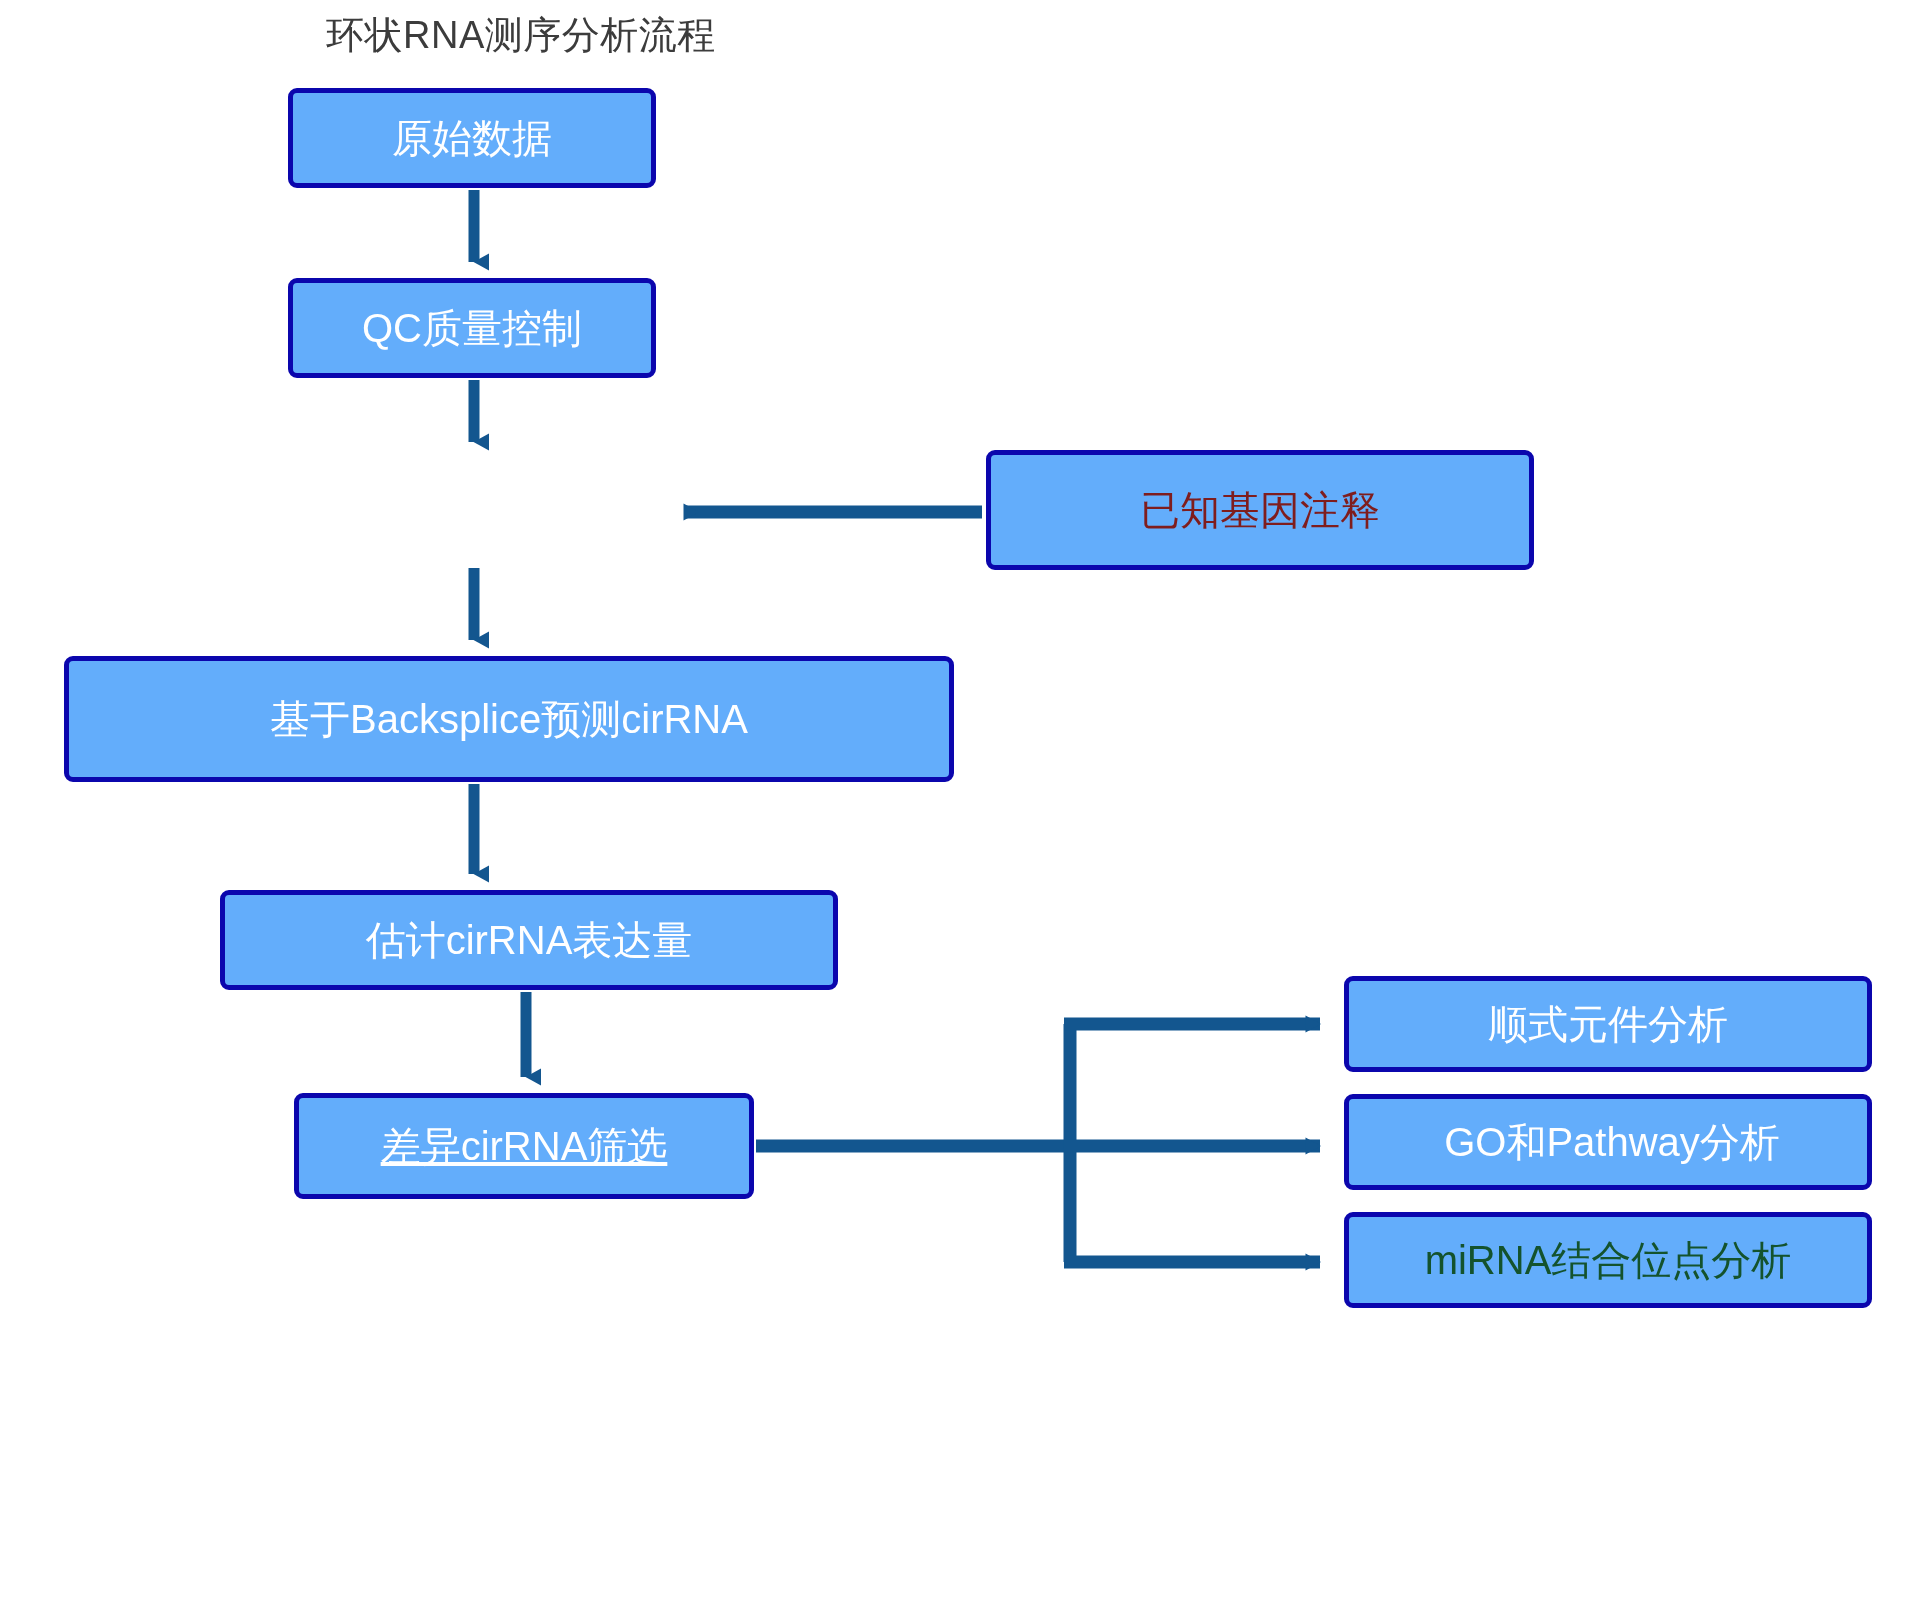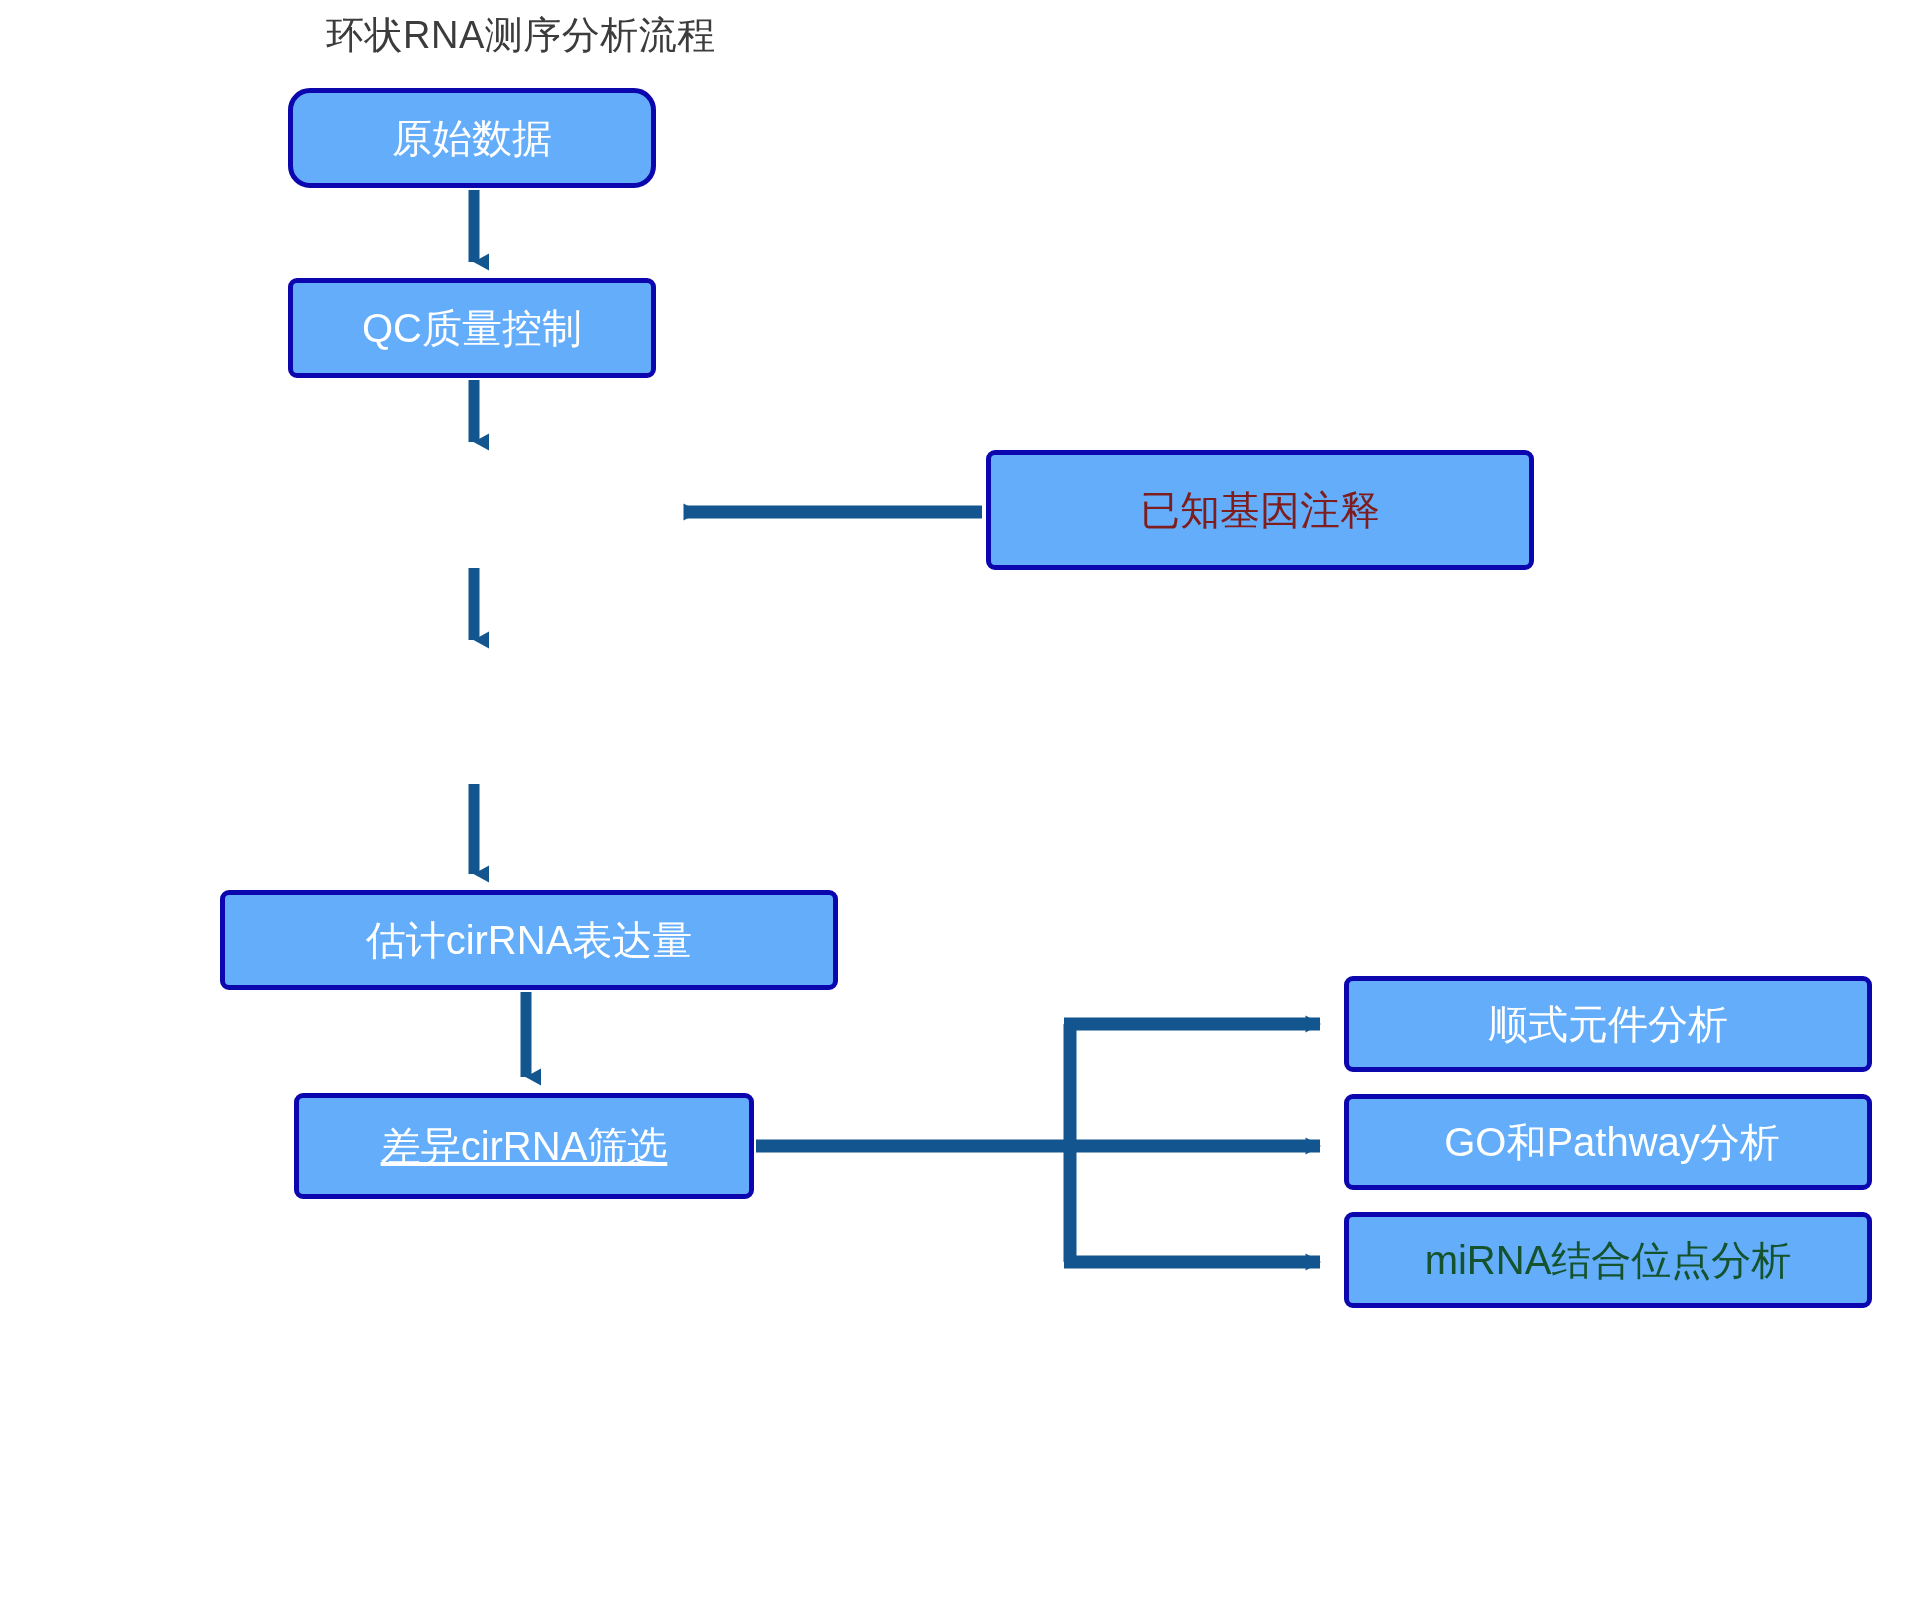"原始数据" div.node { border-radius: 22px -> none }
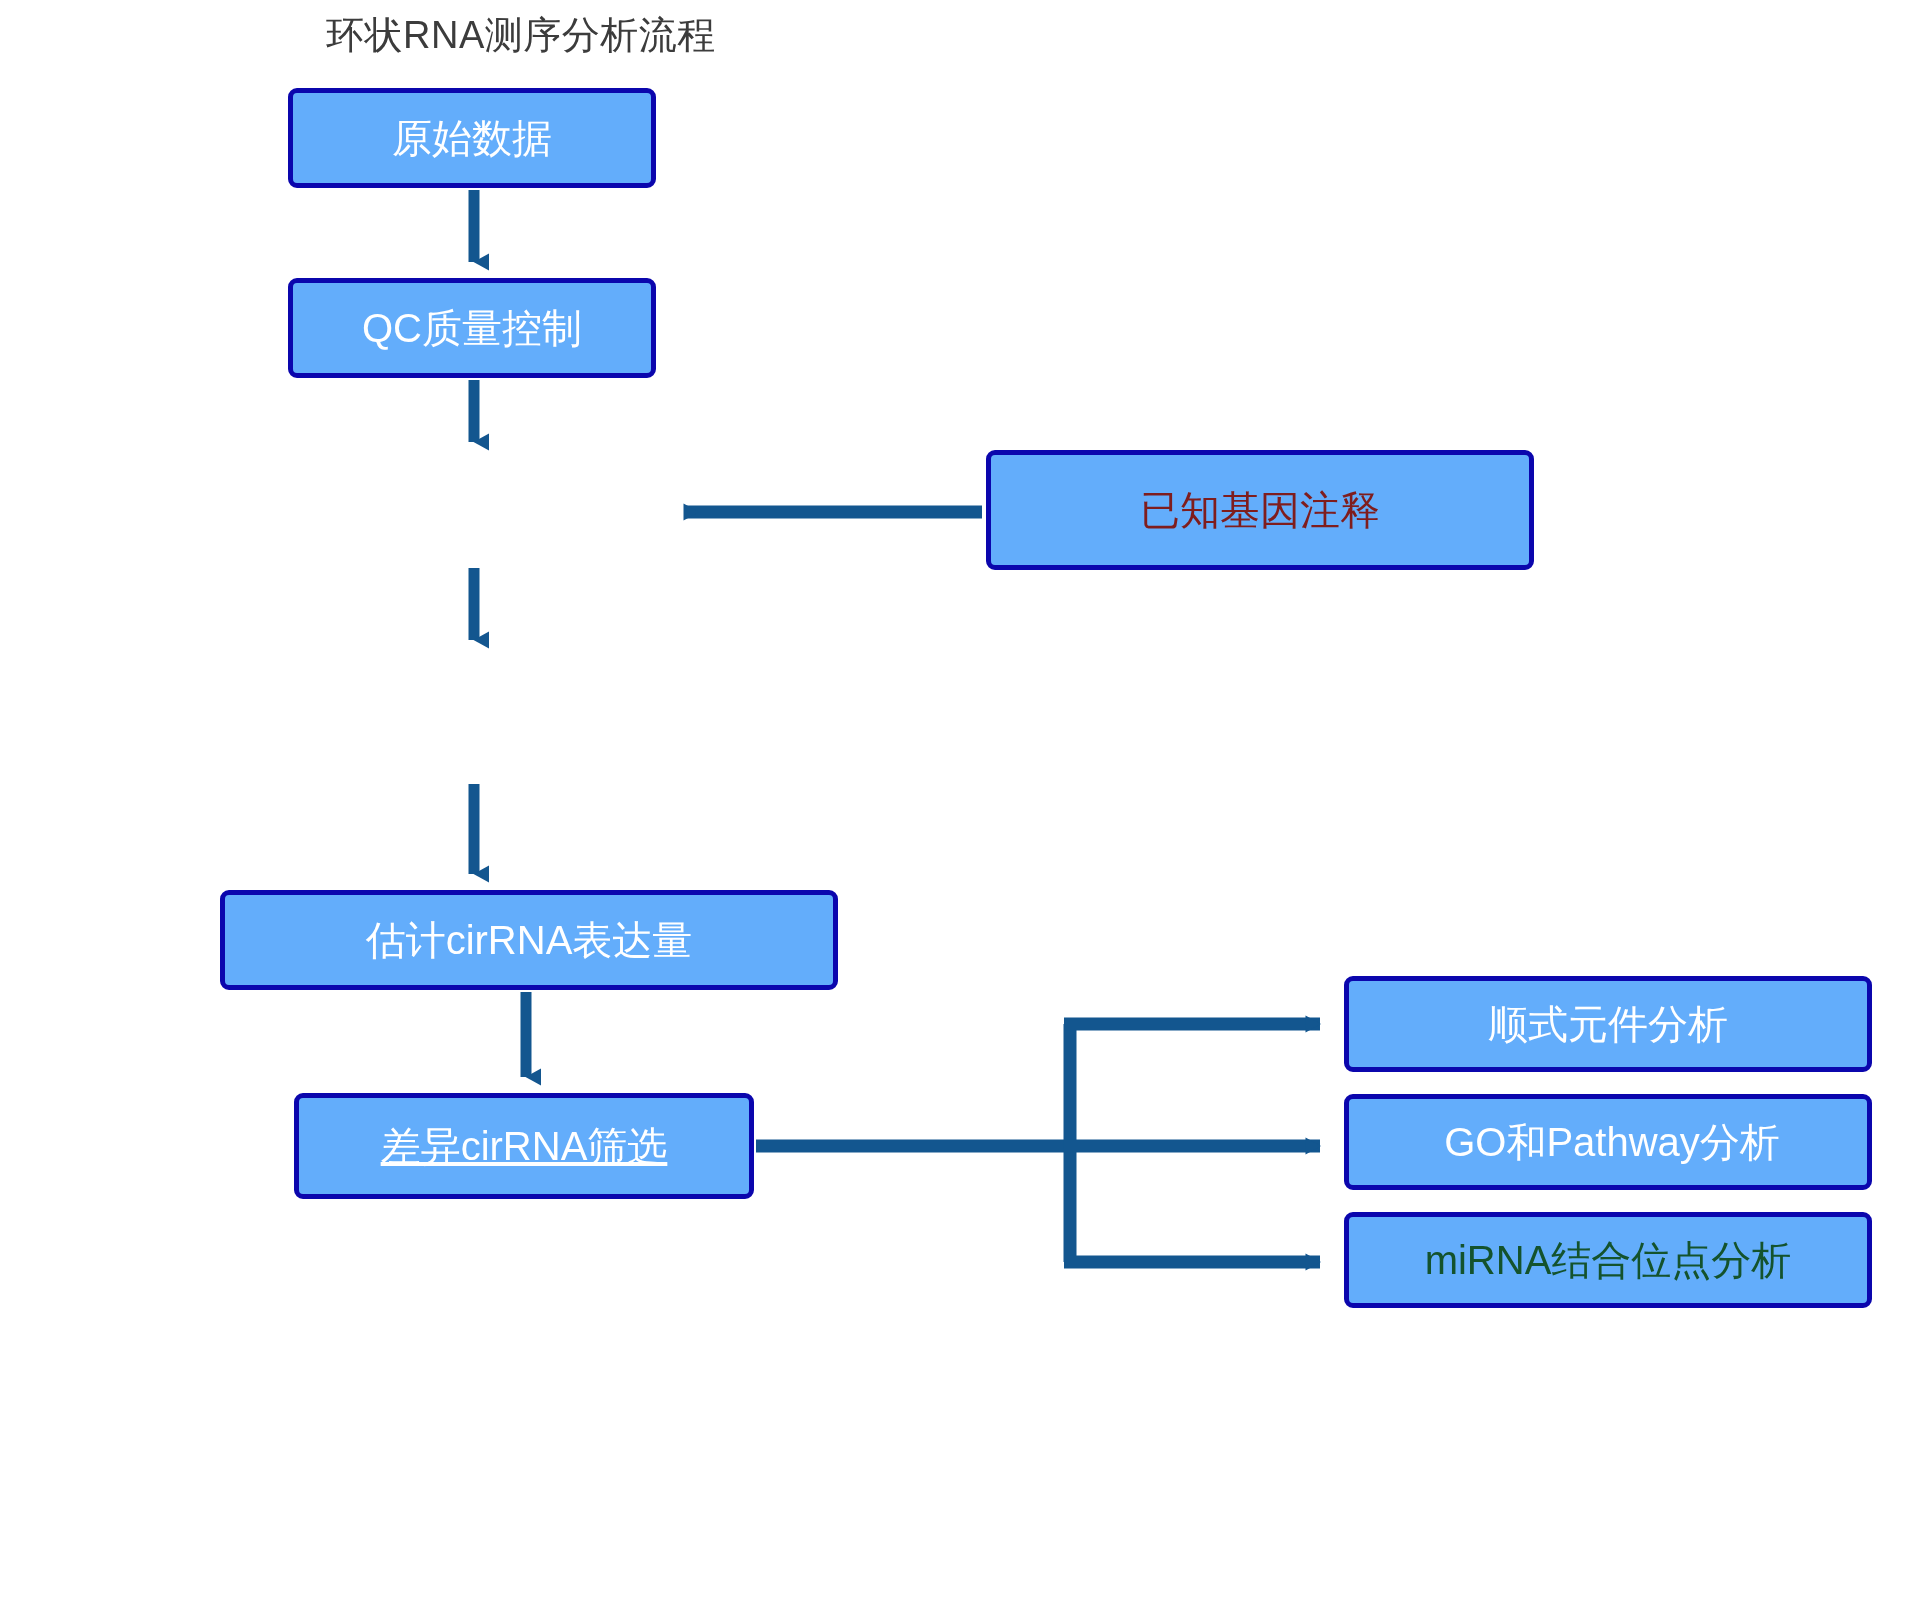"基于Backsplice预测cirRNA" div.node { html: none -> <div> <span>基于Backsplice预测cirRNA</span> </div> }
